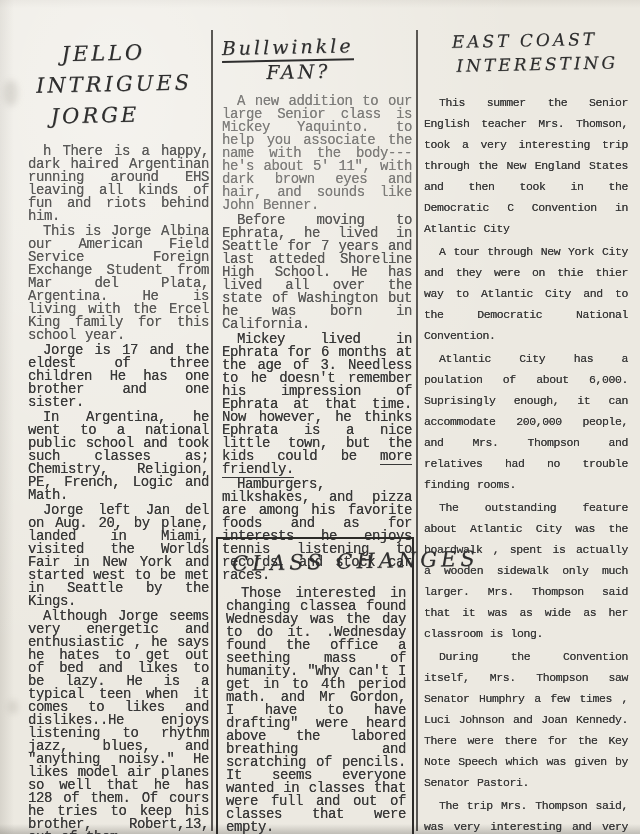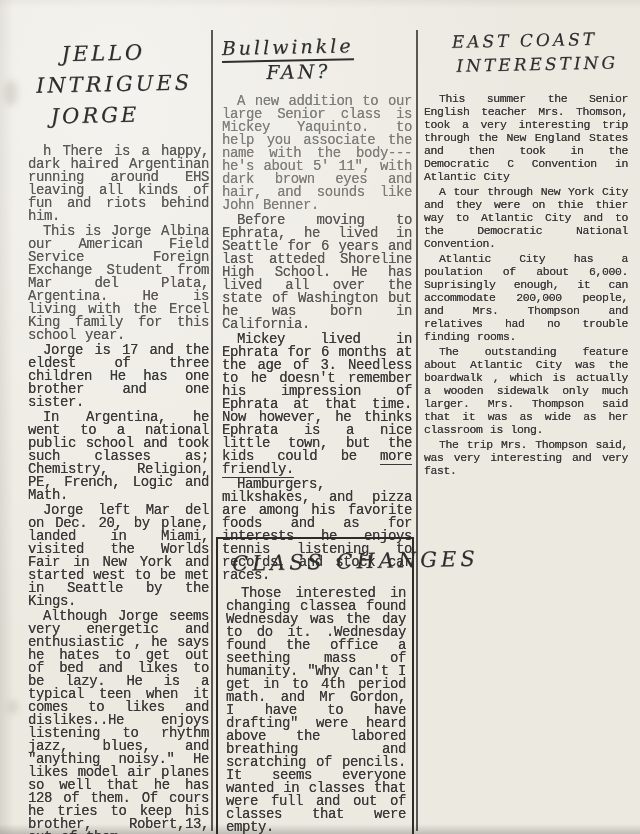"This summer the Senior English" .col3 .t { line-height: 13px -> 21px }
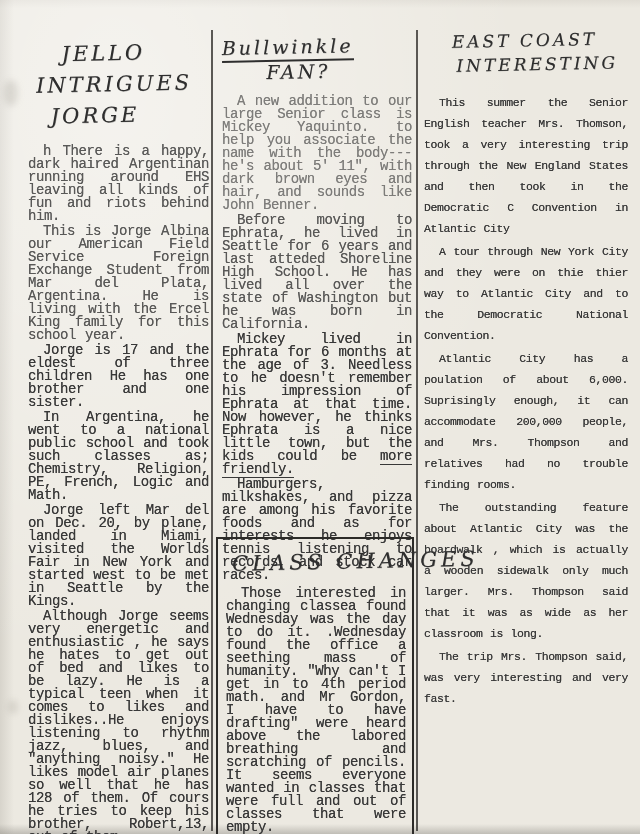"Before moving to Ephrata, he" p.t { text: 6 -> 7 }
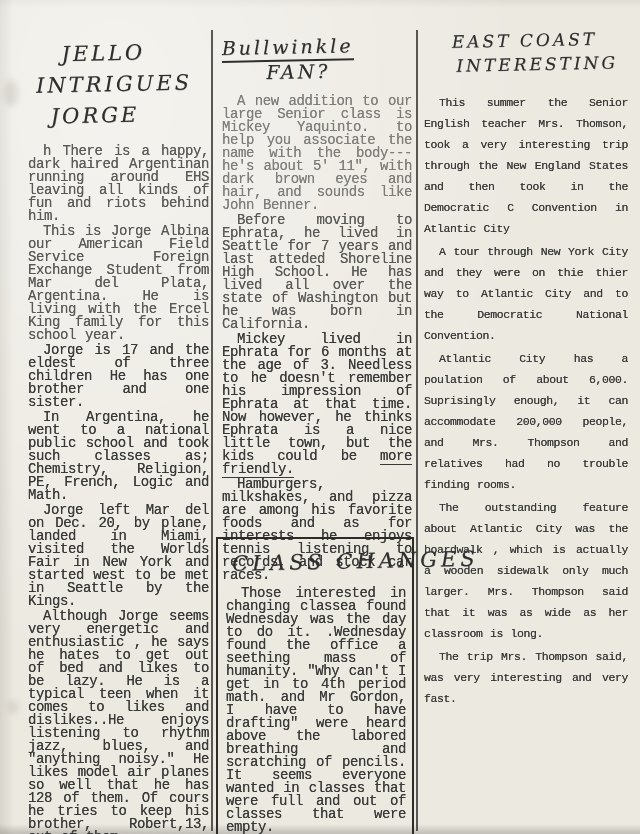"Jorge left Mar del on" p.t { text: Mar del on Dec -> Jan del on Aug }
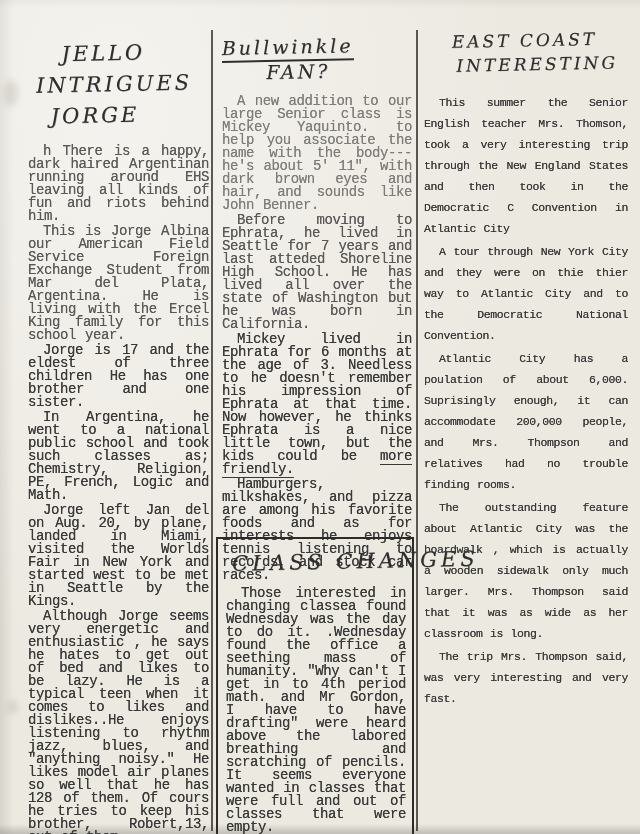"The outstanding feature about Atlantic" p.t { text: which -> spent }
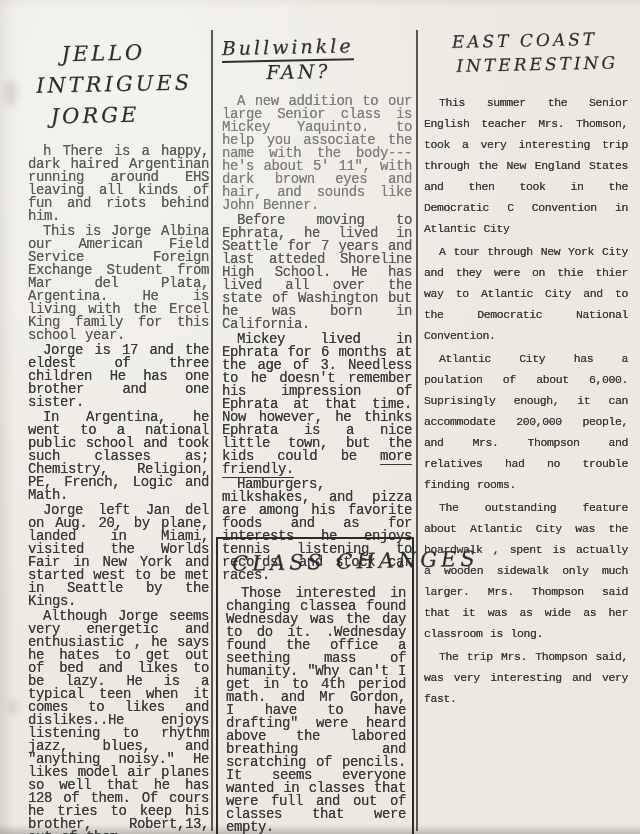"During the Convention itself, Mrs." p.t { html: none -> <p>During the Convention itself, Mrs. Thompson saw Senator Humphry a few times , Luci Johnson and Joan Kennedy. There were there for the Key Note Speech which was given by Senator Pastori.</p> }
